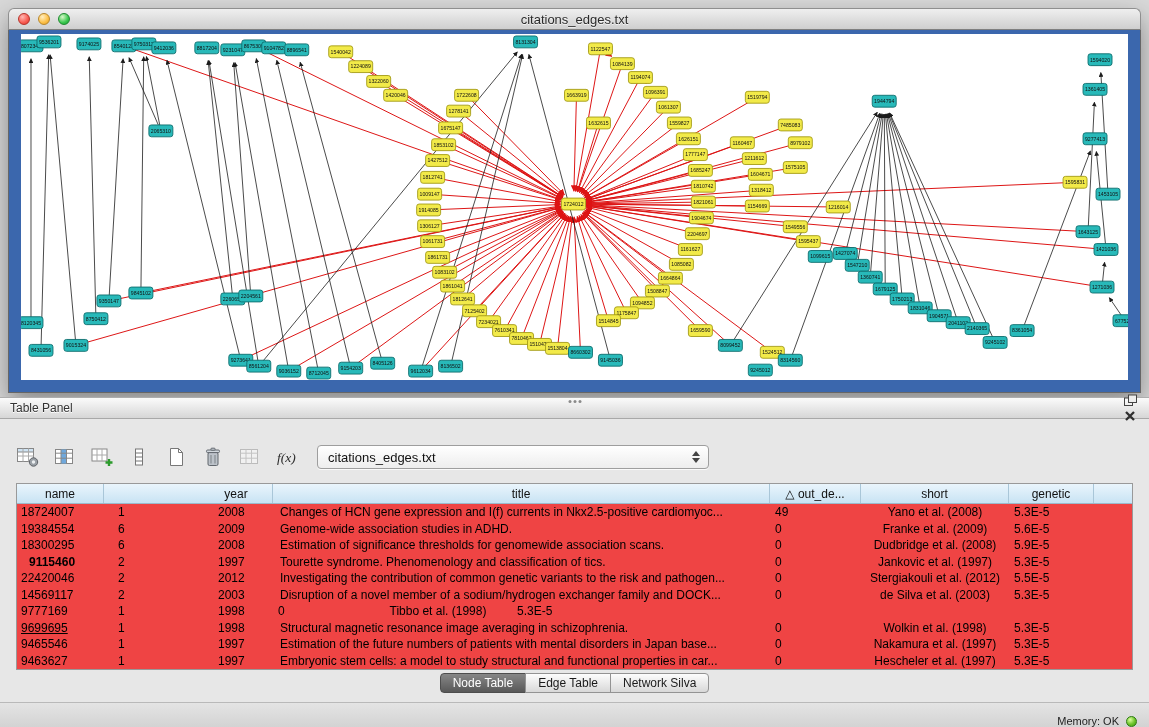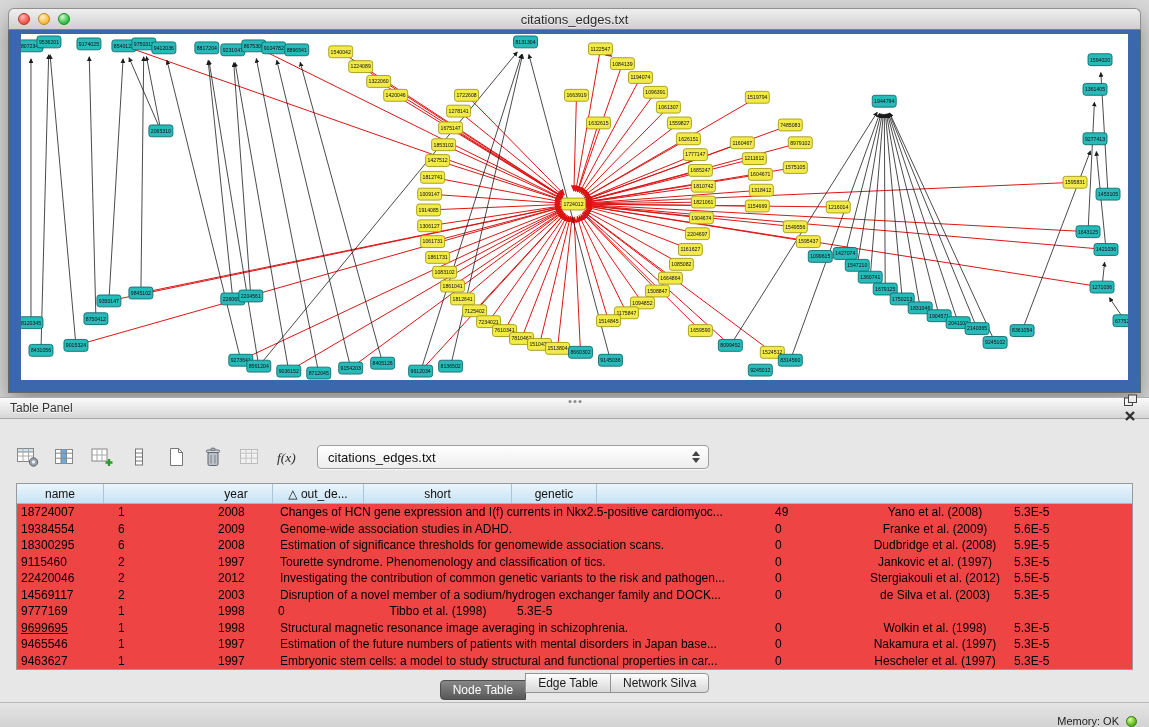"title" div.th { html: none -> <div>title</div> }
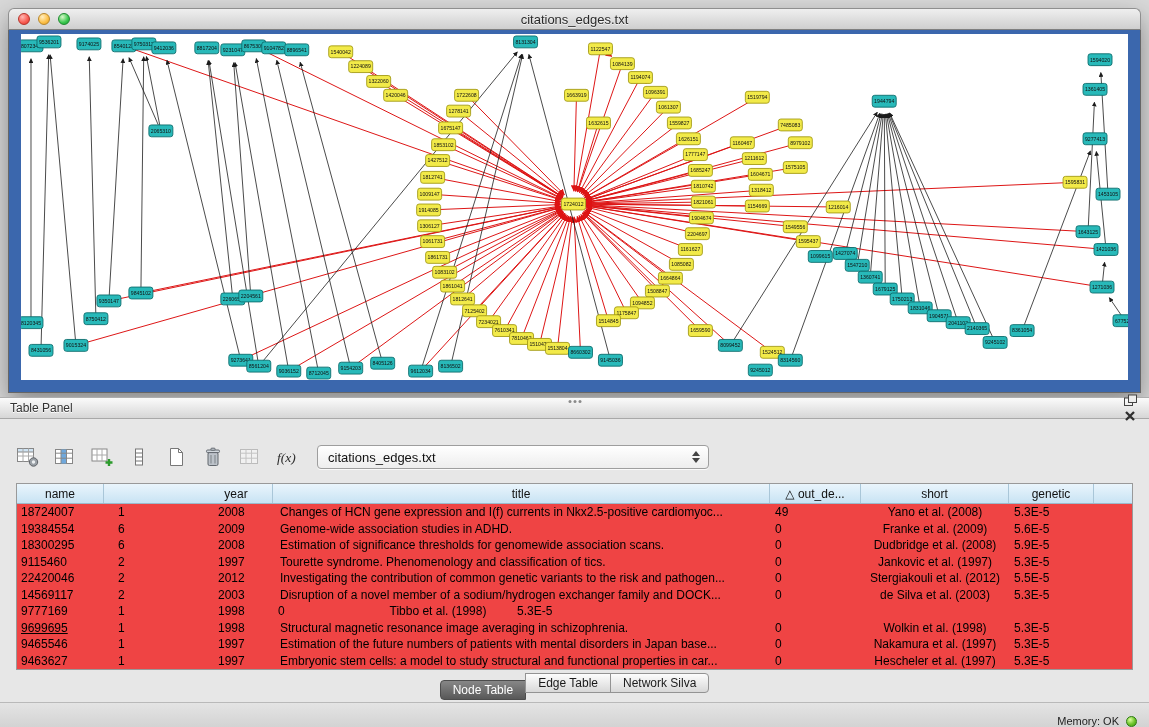"9115460" div.td { font-weight: none -> bold; padding-left: 4px -> 12px }
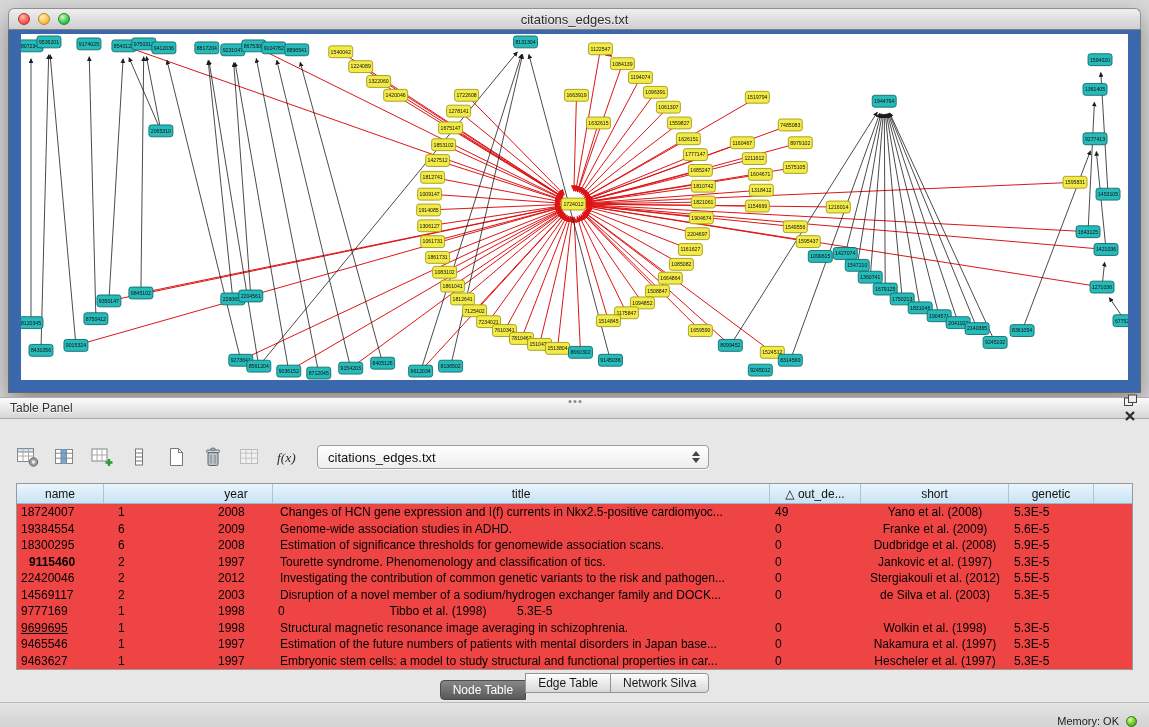"Node Table" .tab.selected { margin-top: 7px -> none }
